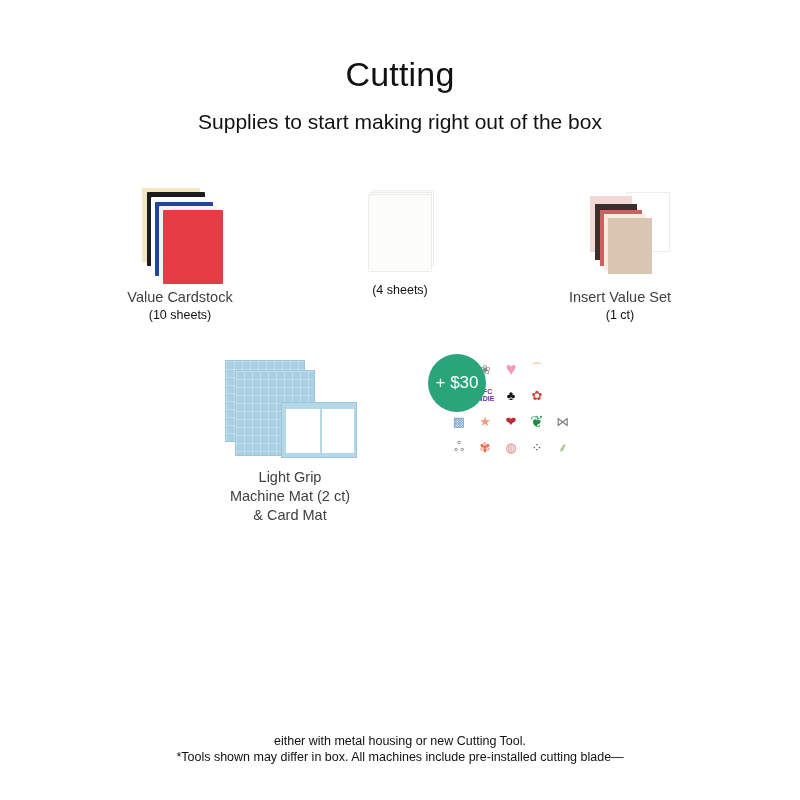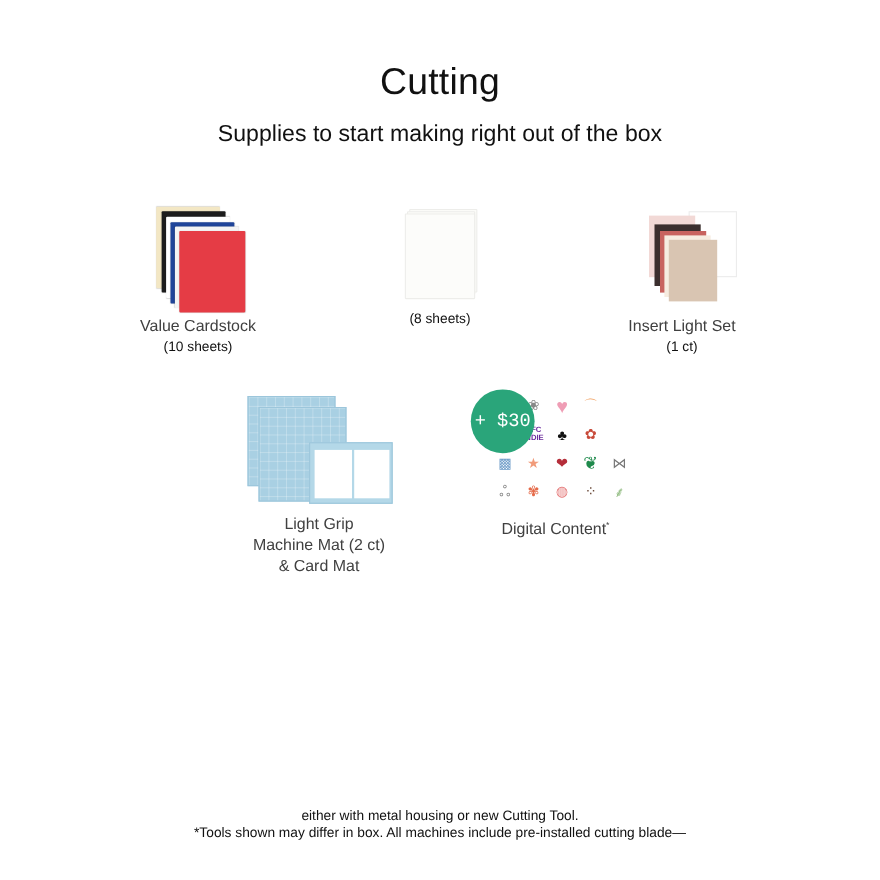"(8 sheets)" div.sub { text: 8 -> 4 }
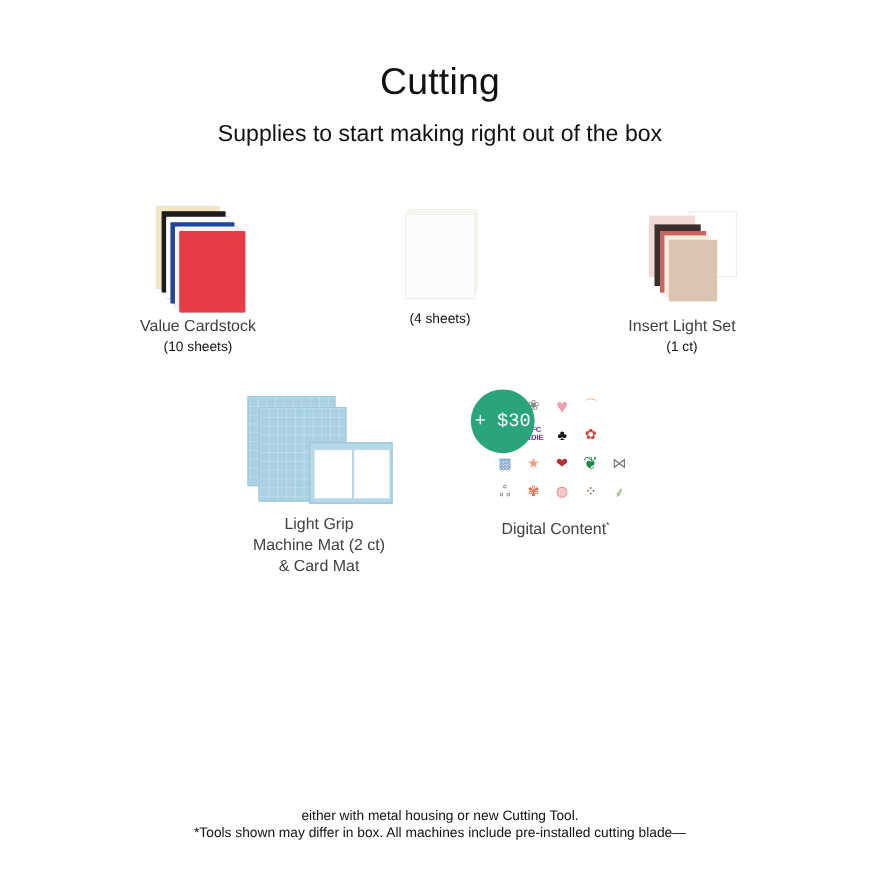"Insert Light Set" div.label { text: Light -> Value }
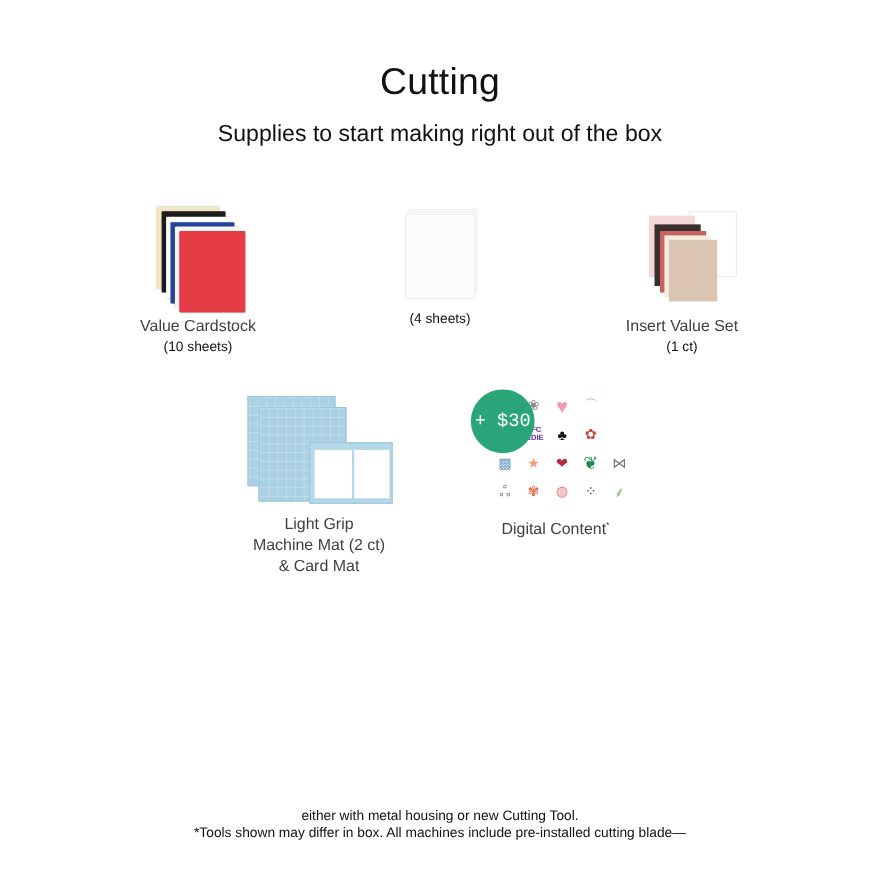"+ $30" div.badge { font-family: Liberation Mono, monospace -> none }
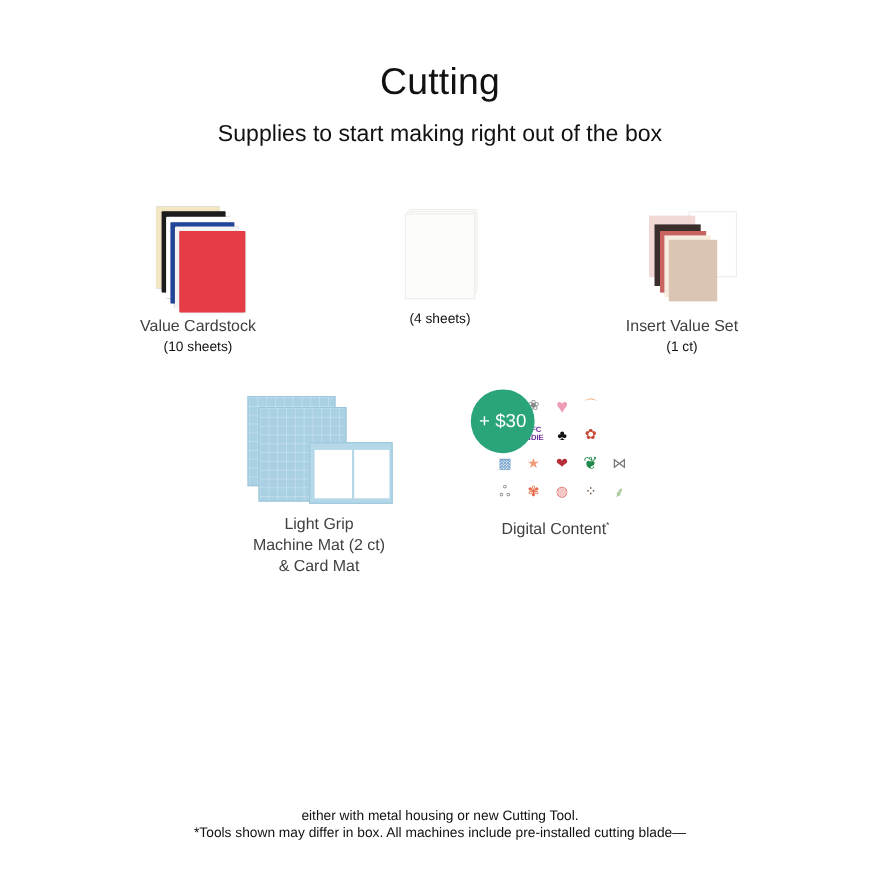"Digital Content*" div.label { html: <div> <span>Digital Content</span><sup>*</sup> </div> -> none }
